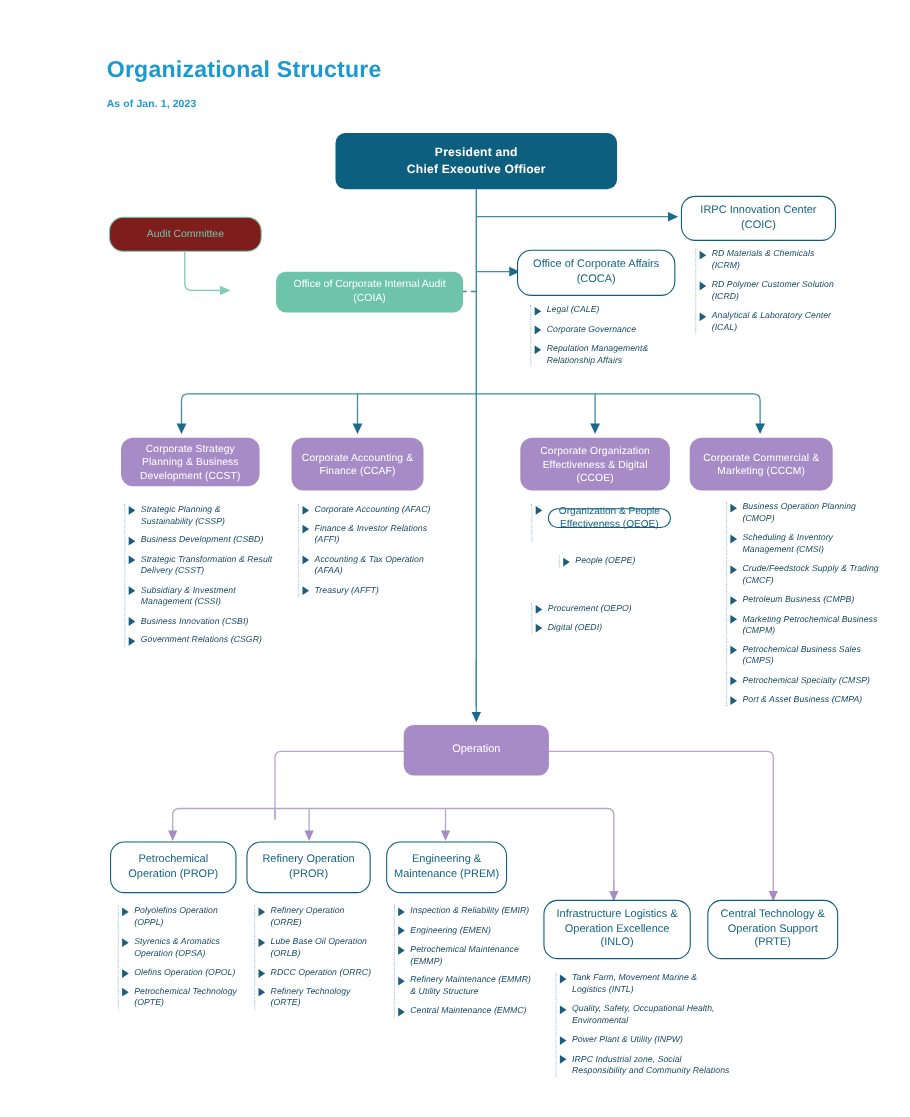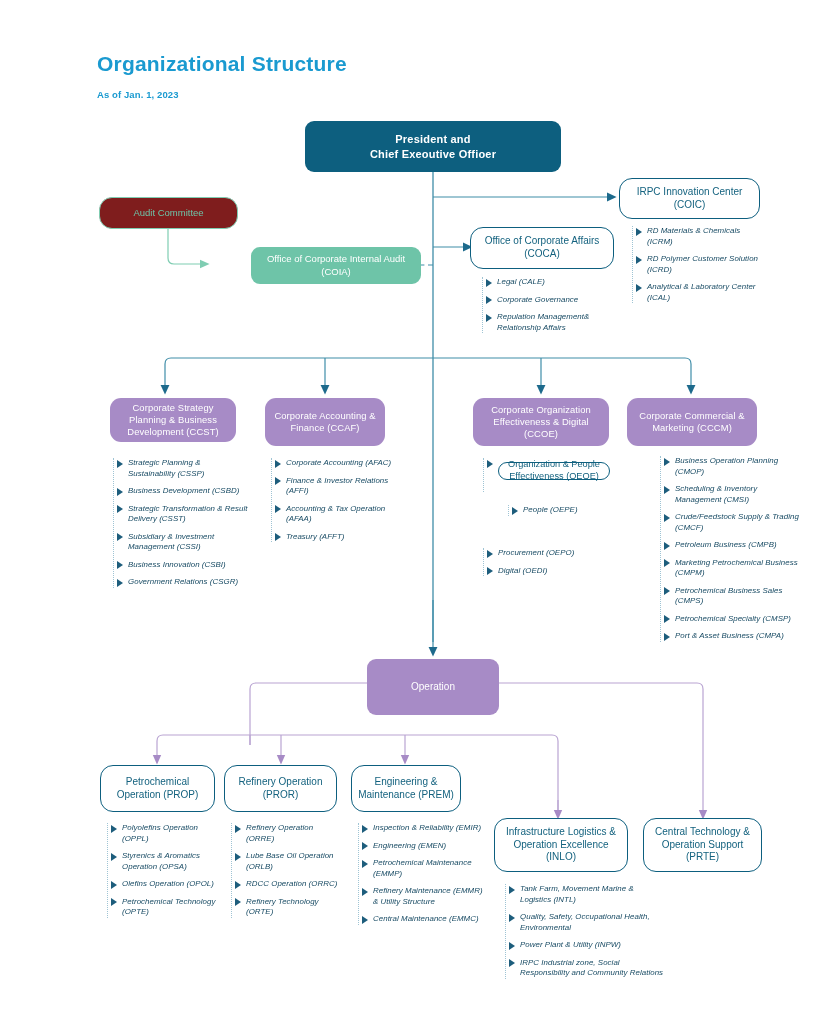"Operation" div.node { height: 56px -> 46px }
